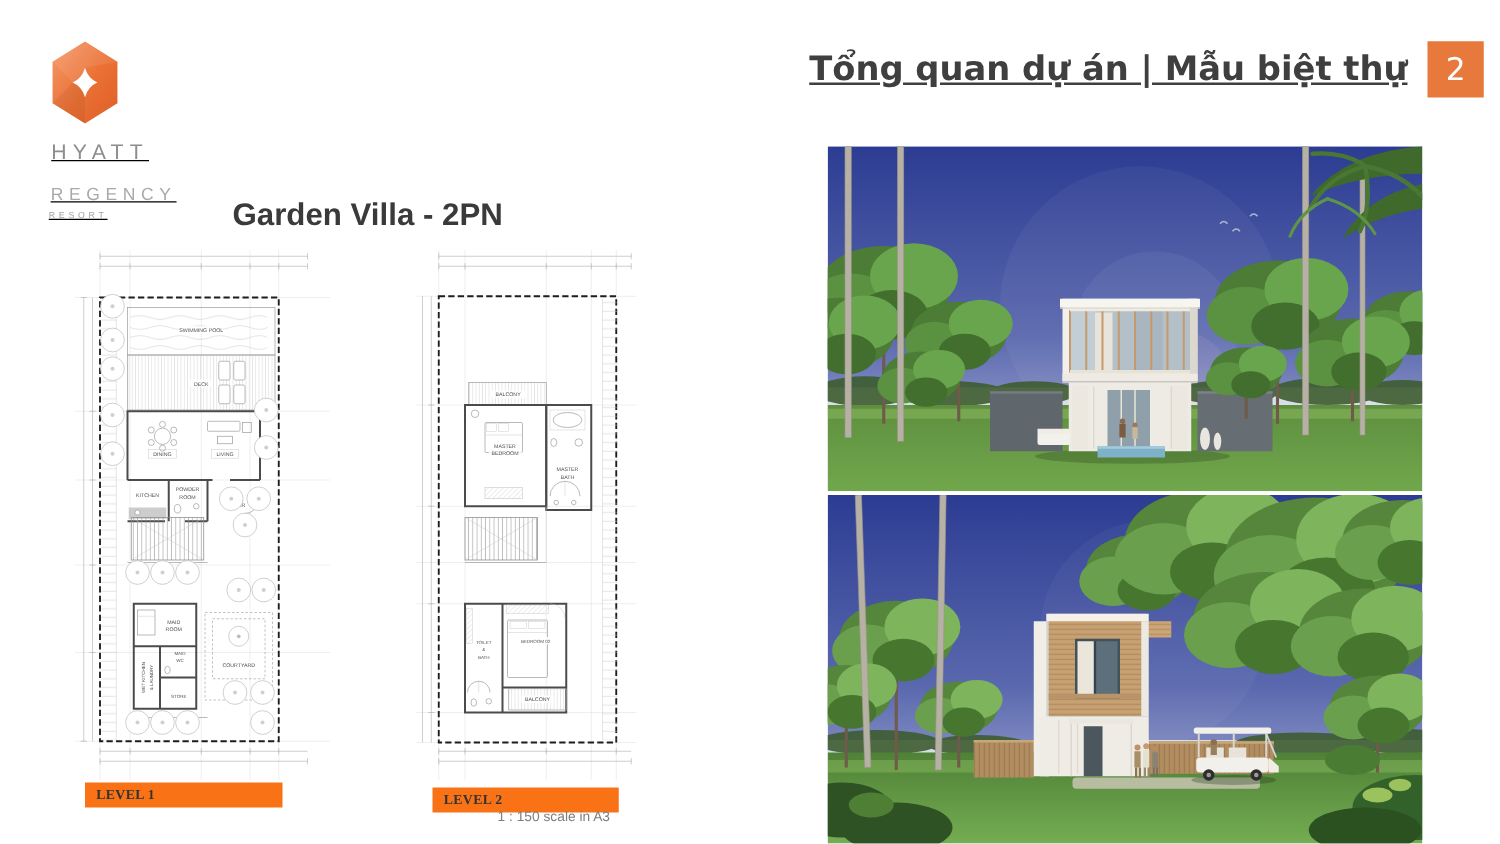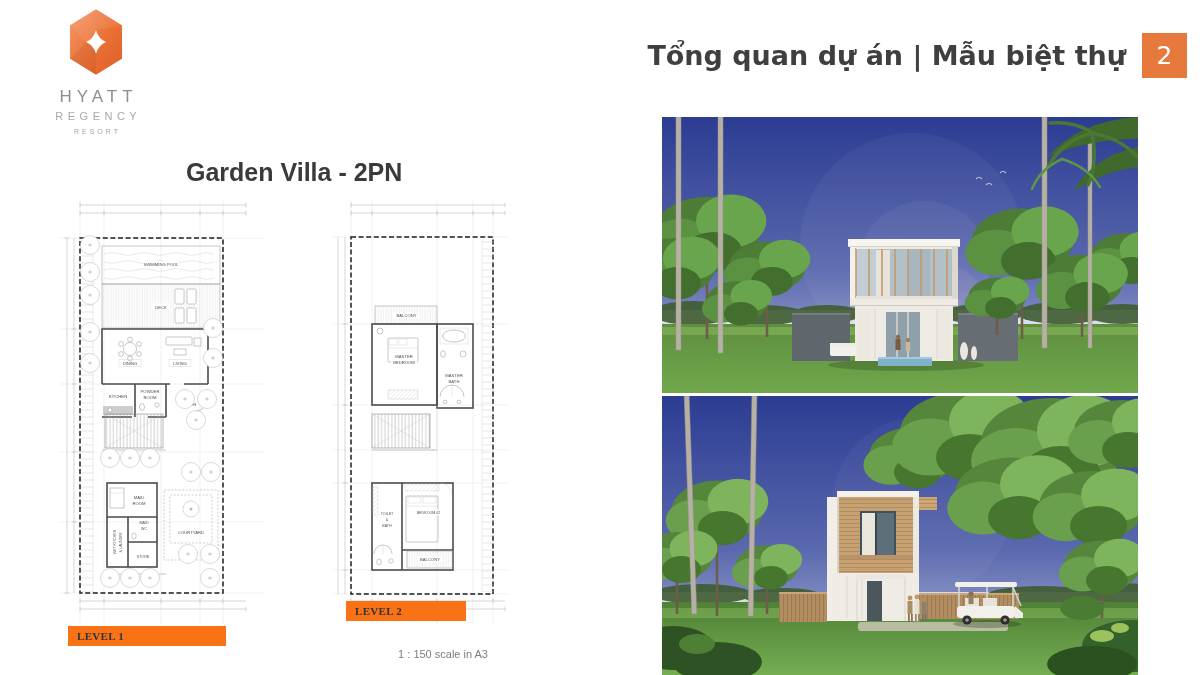"Tổng quan dự án |" .header h1 { text-decoration: none -> underline }
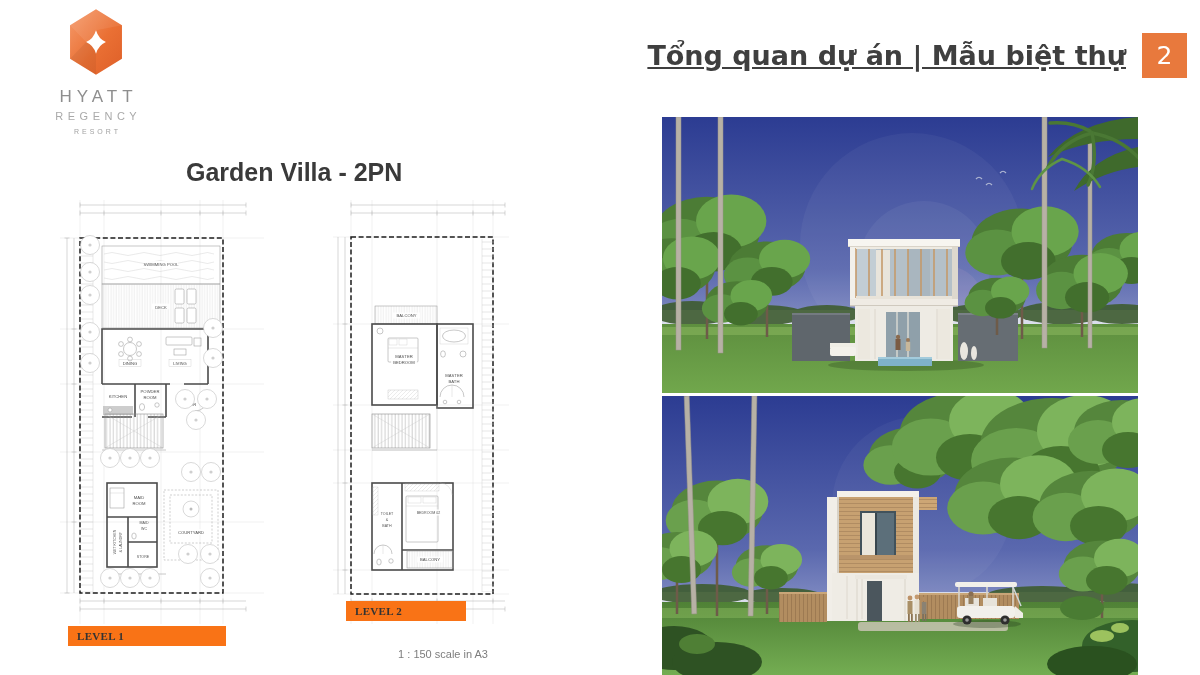"HYATT" .logo { text-align: center -> left; text-decoration: none -> underline; top: 8px -> 32px }
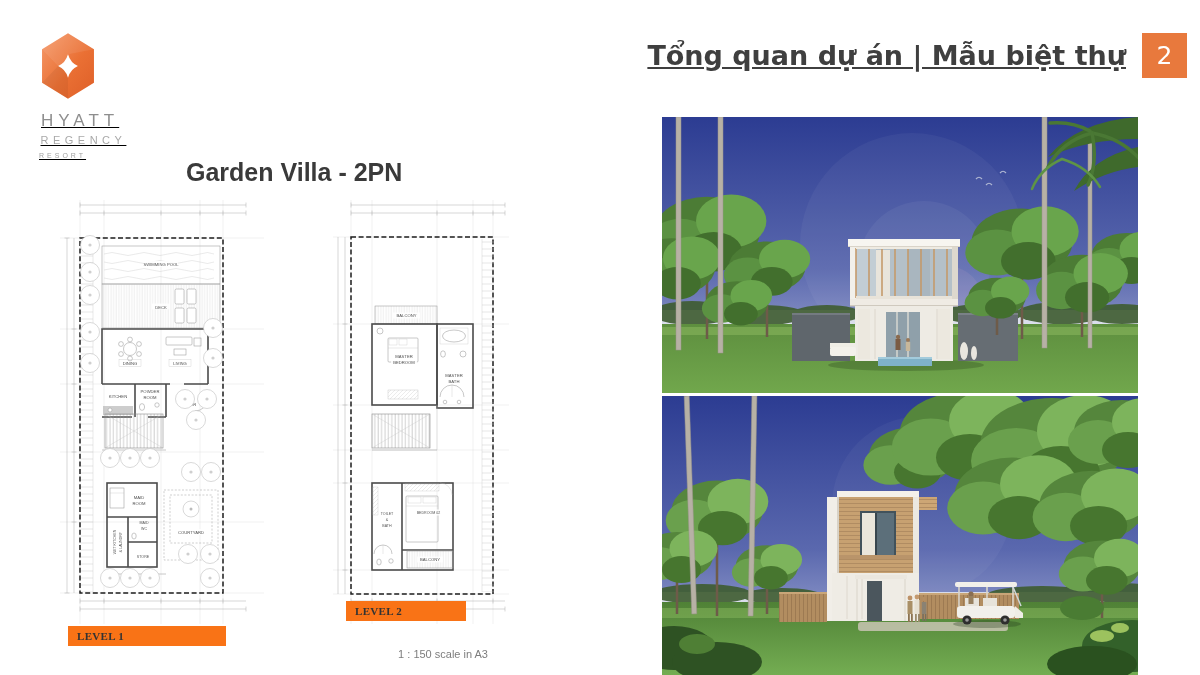"REGENCY" .logo-regency { font-size: 11px -> 14px; margin-top: 3px -> 15px }
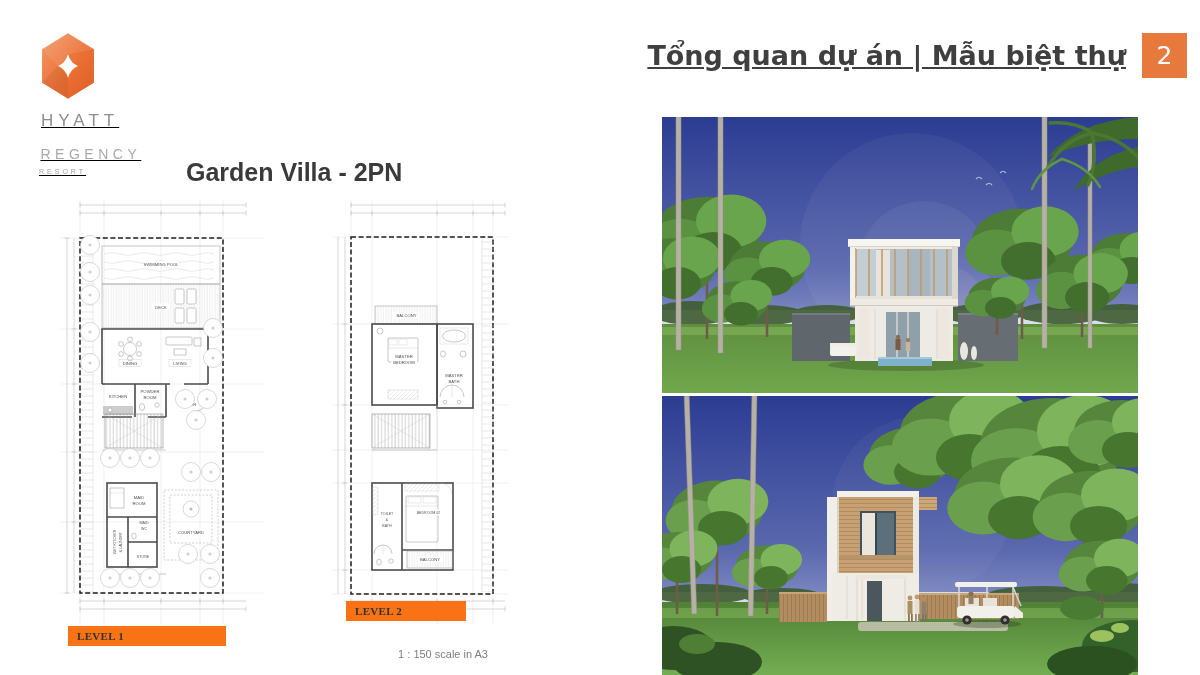"LEVEL 2" #bar2 { top: 601px -> 630px; width: 120px -> 149px }
